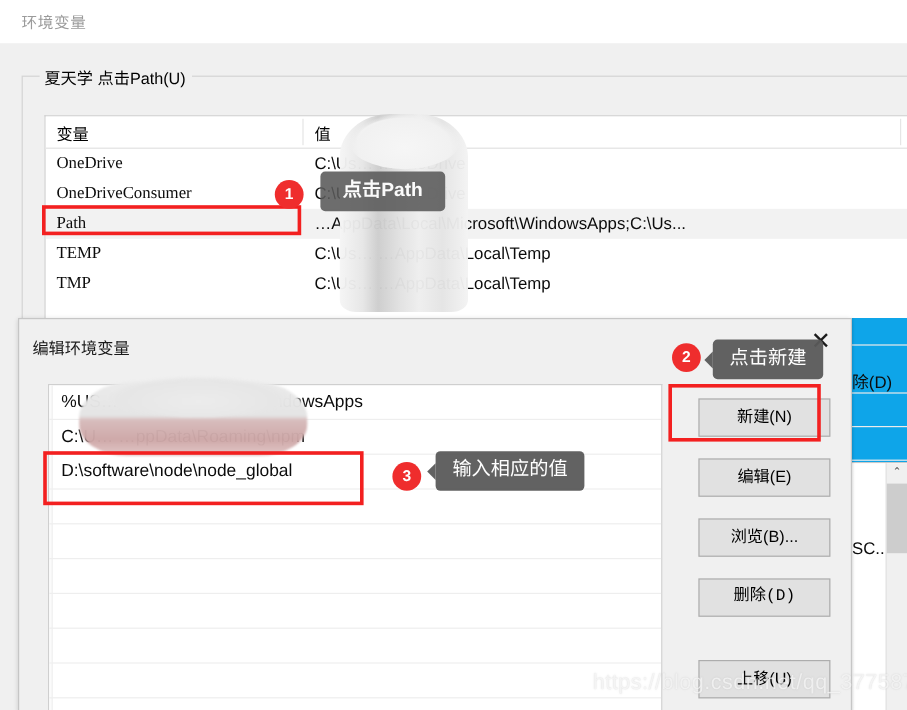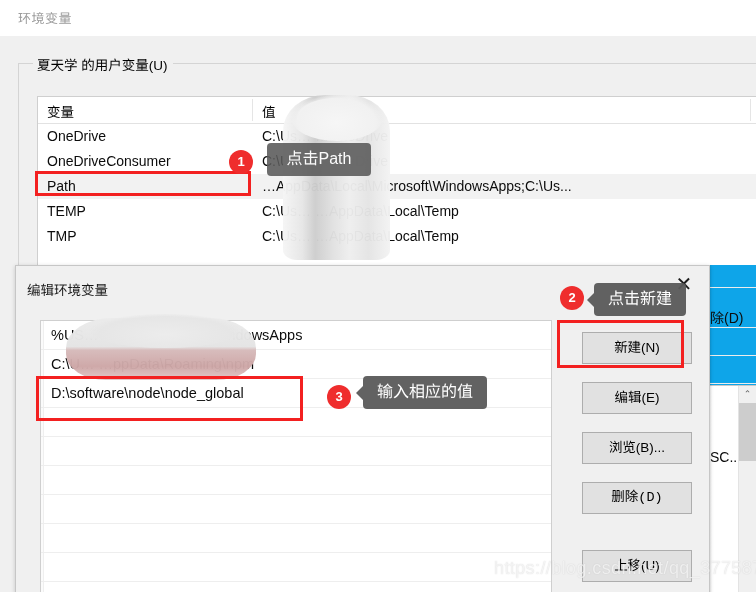"夏天学 的用户变量(U)" span.groupbox-legend { text: 的用户变量 -> 点击Path }
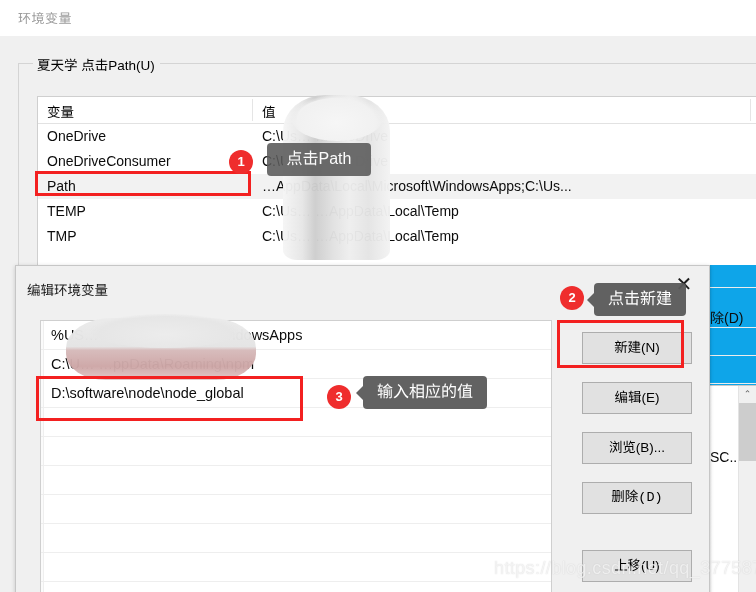"OneDrive" .lv-cell.c1 { font-family: none -> Liberation Serif, serif }
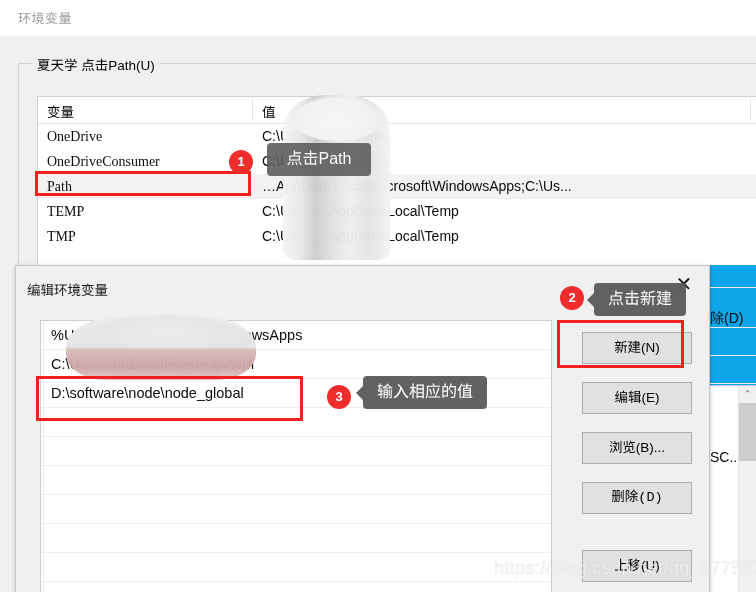"点击Path" .tip.semi { font-weight: none -> bold }
